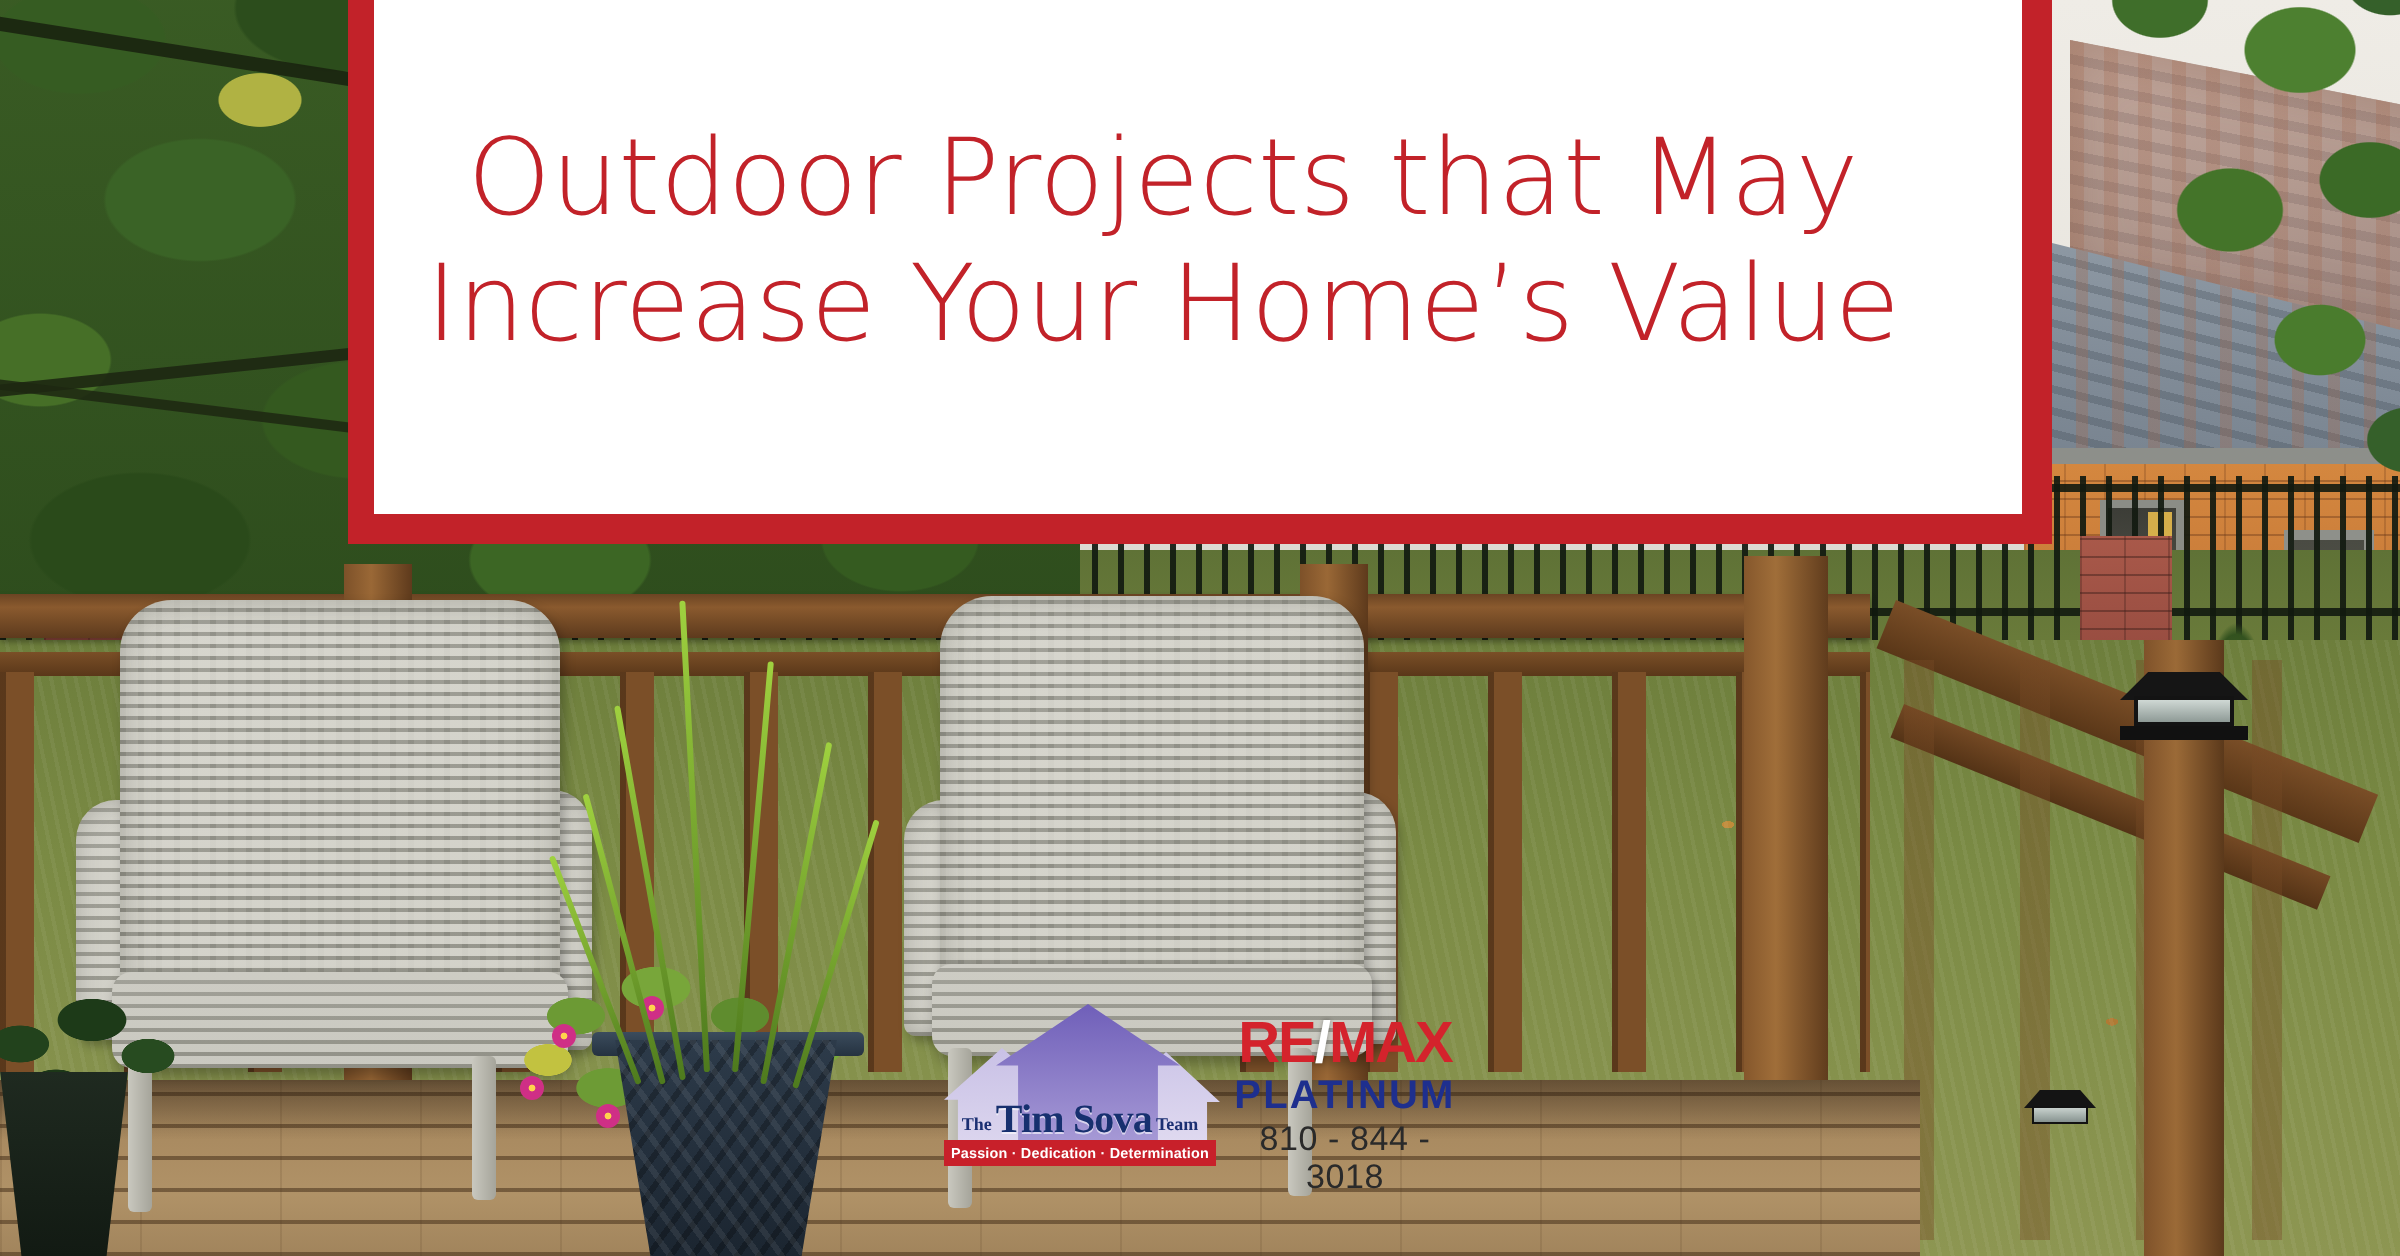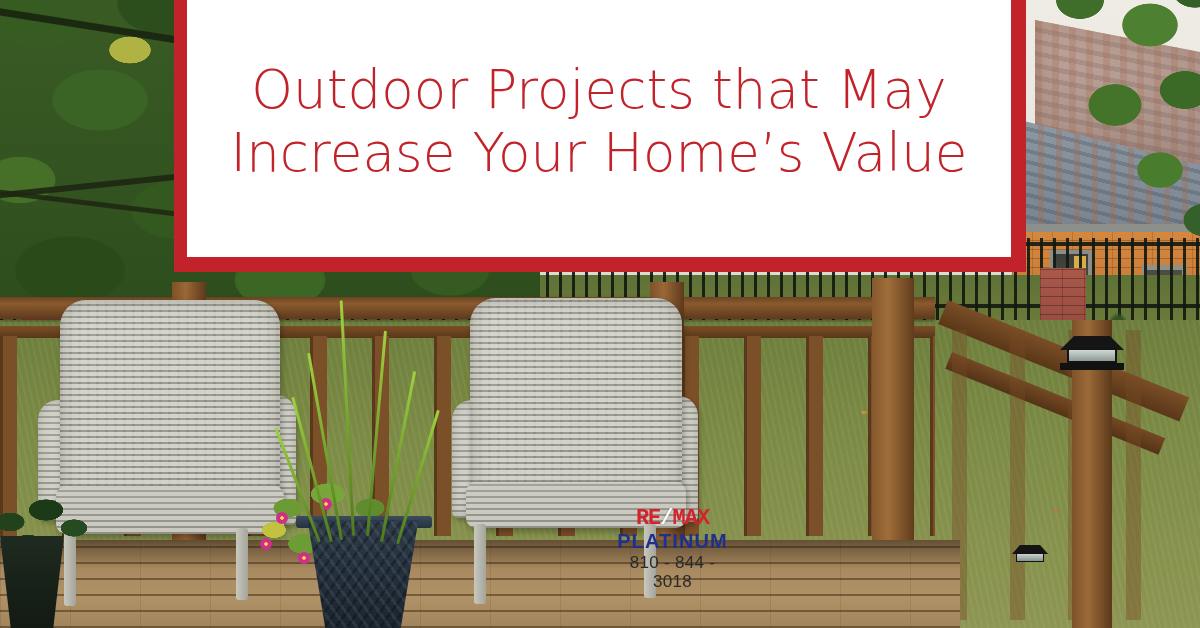"Outdoor Projects that May" .title-card { justify-content: center -> none }
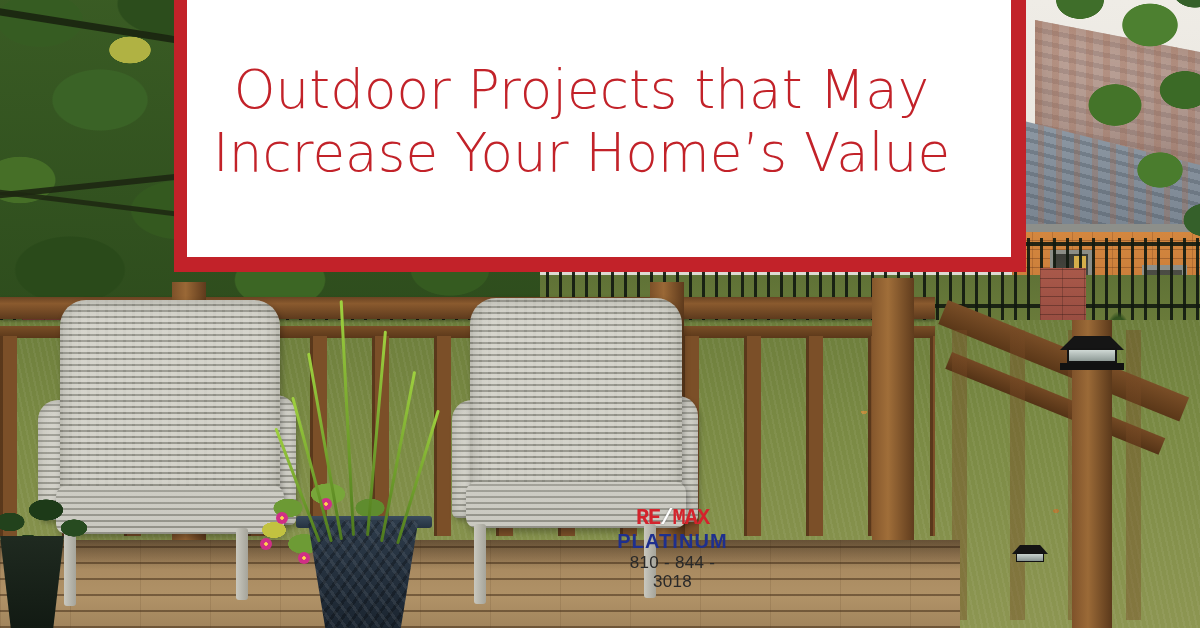"RE/MAX" .remax-word { font-family: Liberation Mono, monospace -> Liberation Sans, sans-serif; font-size: 22px -> 29px }
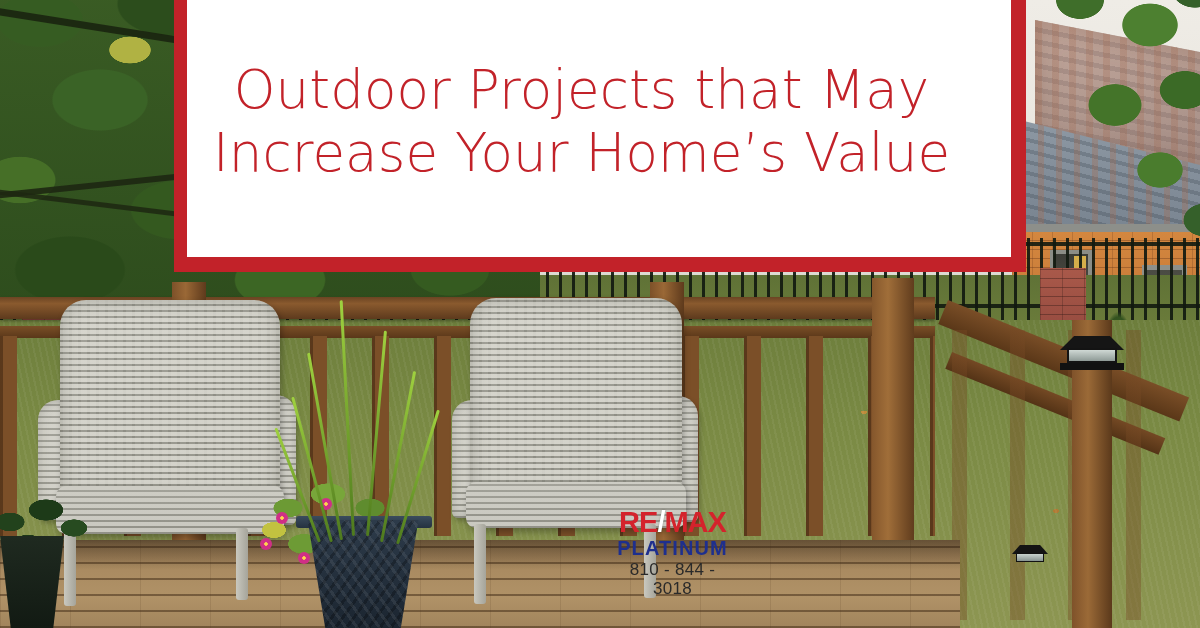"The" div.logo-sova { html: none -> <div> <div></div> <div></div> <div></div> <div> <span>The</span> <span>Tim Sova</span> <span>Team</span> </div> <div>Passion · Dedication · Determination</div> </div> }
